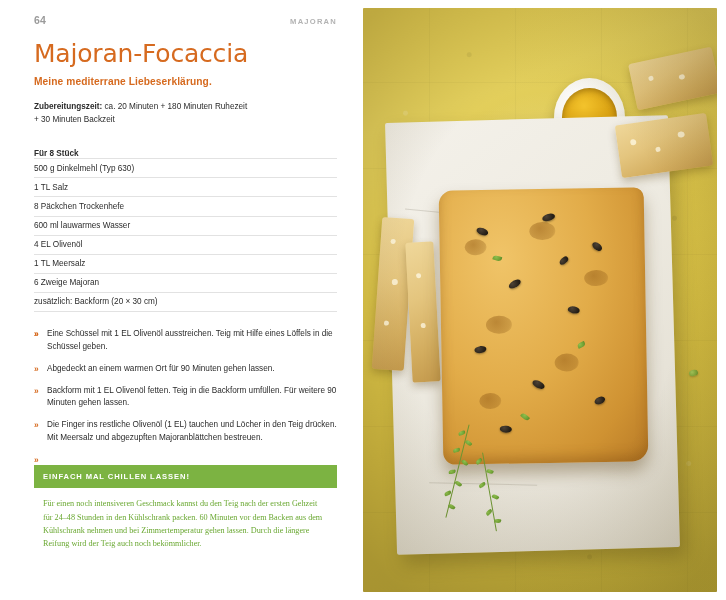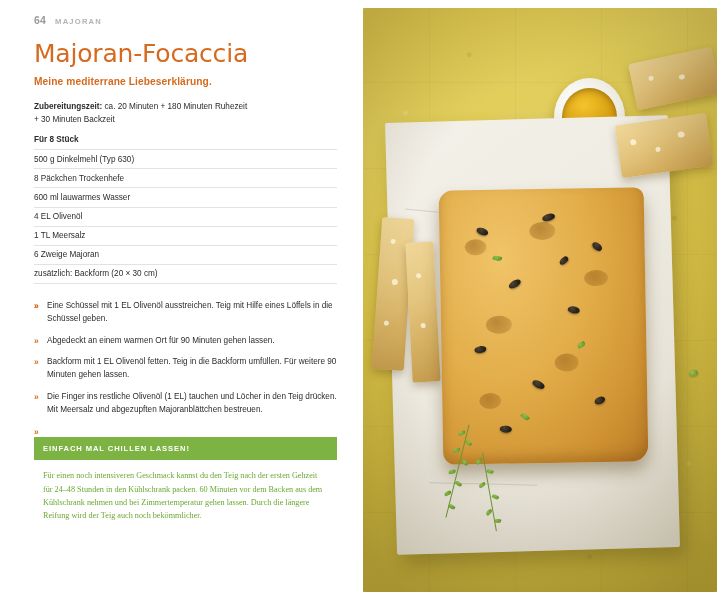"64" .running-head { gap: 9px -> 18px; justify-content: none -> space-between }
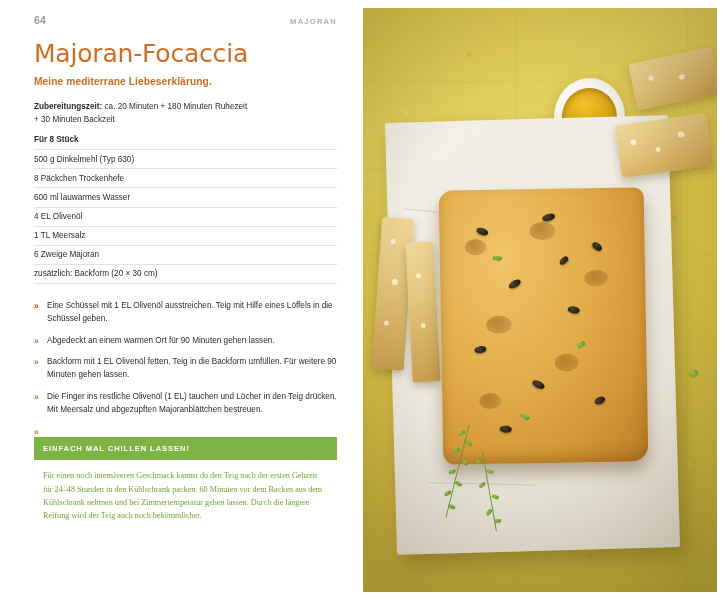"Zubereitungszeit: ca. 20 Minuten +" .prep { margin-bottom: 9px -> 23px }
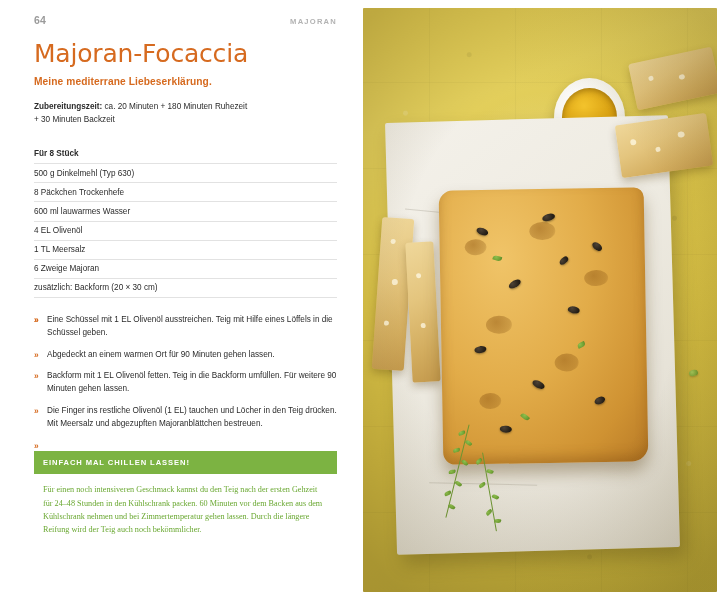"Für 8 Stück" .yield { margin-bottom: 5px -> none }
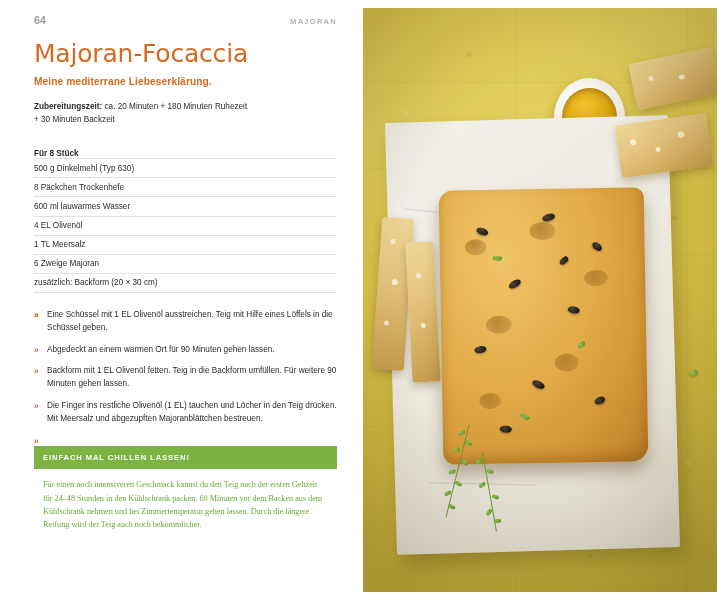"1 TL Salz" li { html: none -> <li>1 TL Salz</li> }
